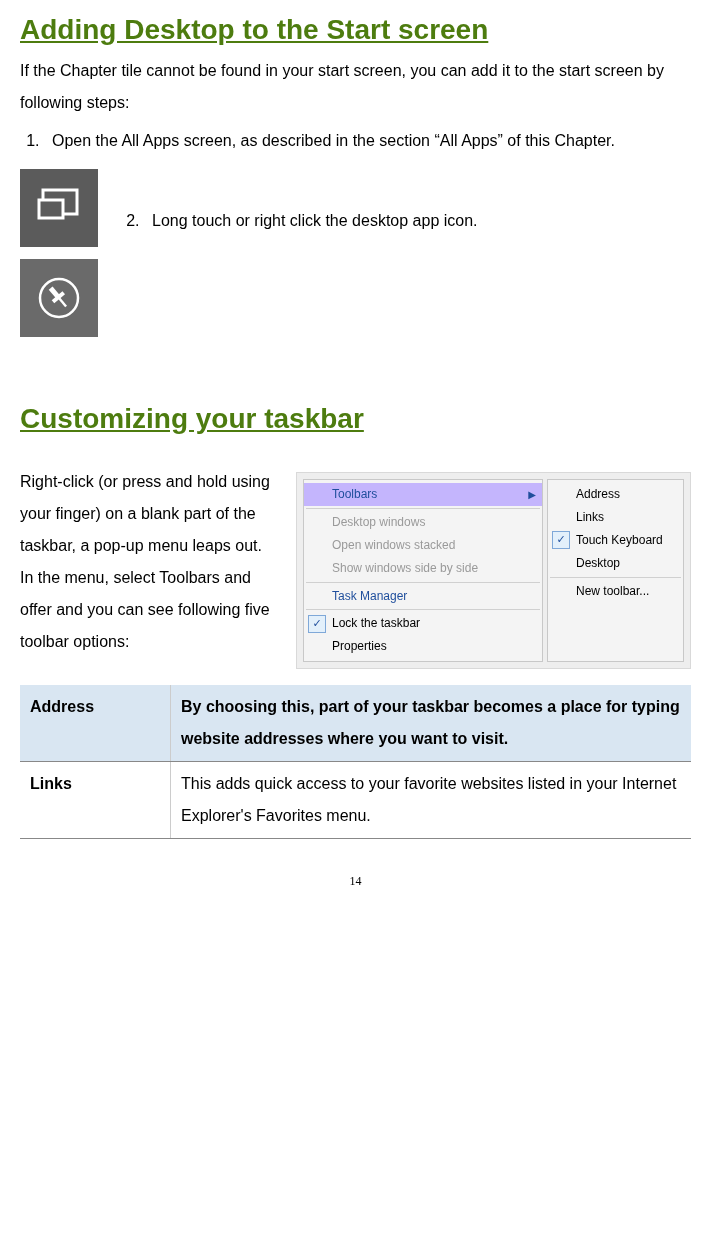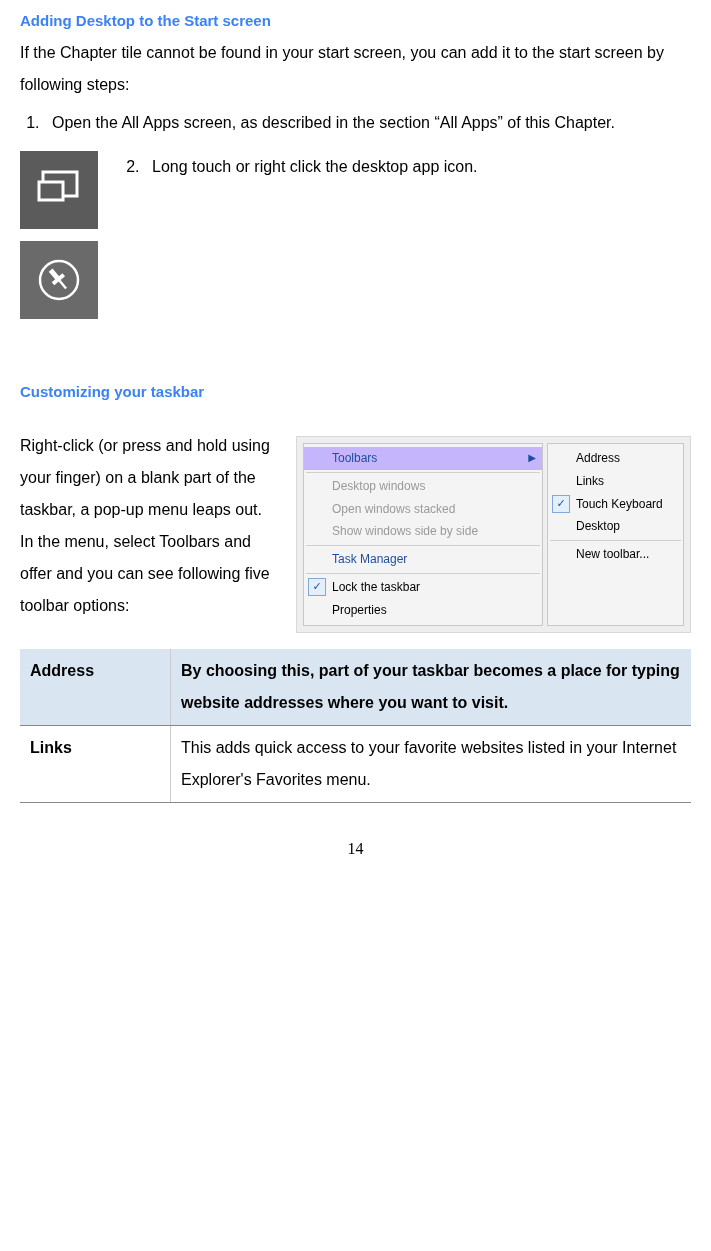"Adding Desktop to the Start" .heading { color: #3b82f6 -> #4d7c0f; font-size: 15px -> 28px; text-decoration: none -> underline }
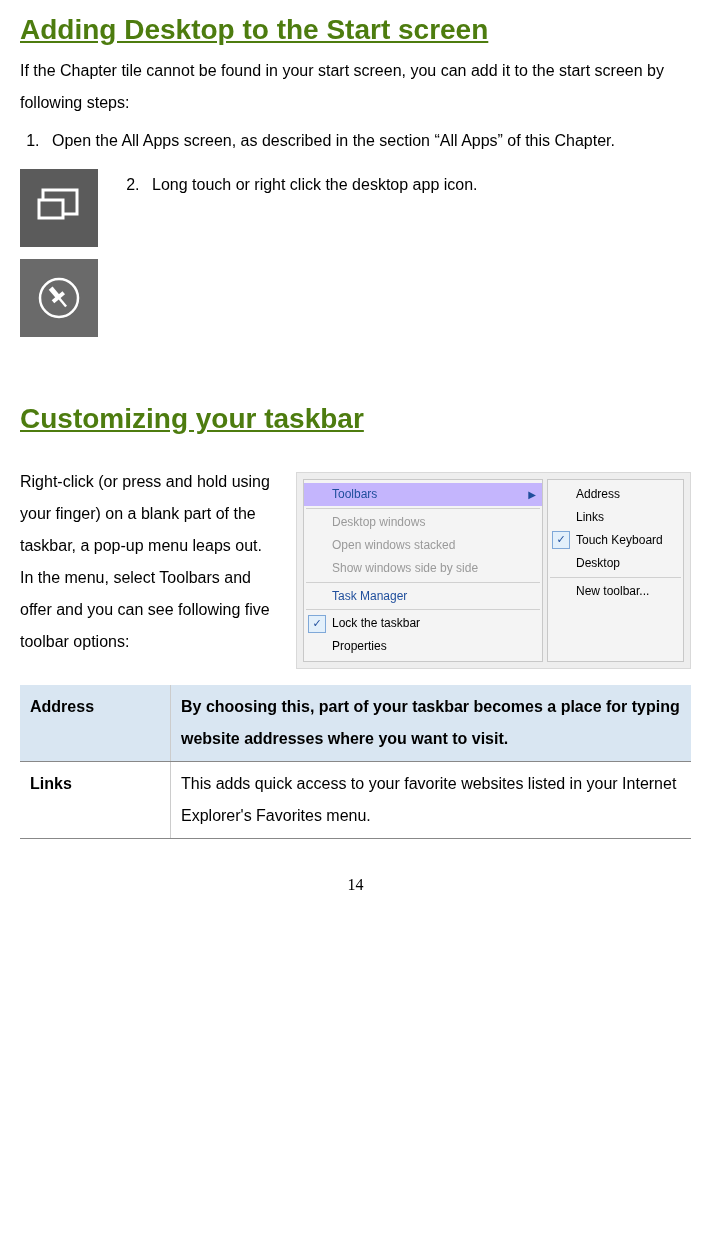"Long touch or right click" .icon-row ol > li { margin-top: none -> 36px }
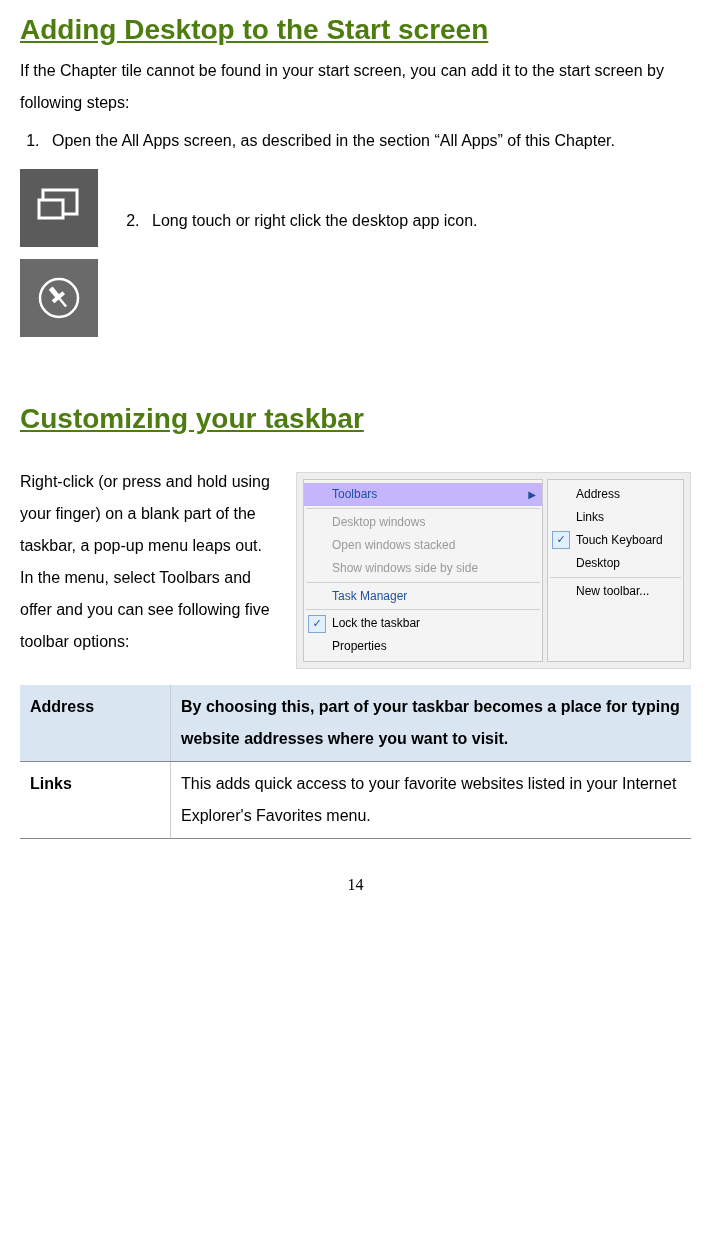"14" .page-num { font-size: 16px -> 12px }
